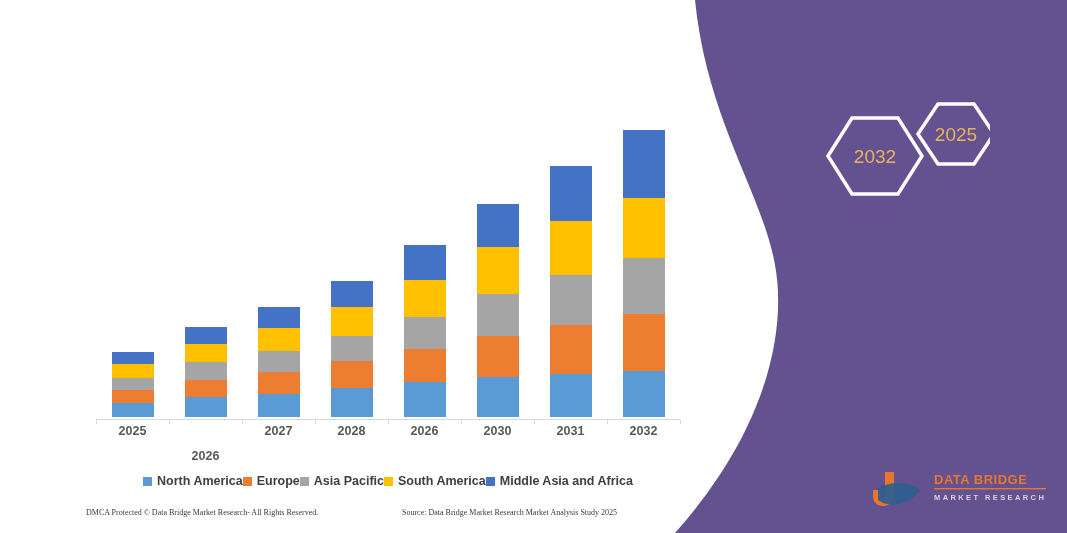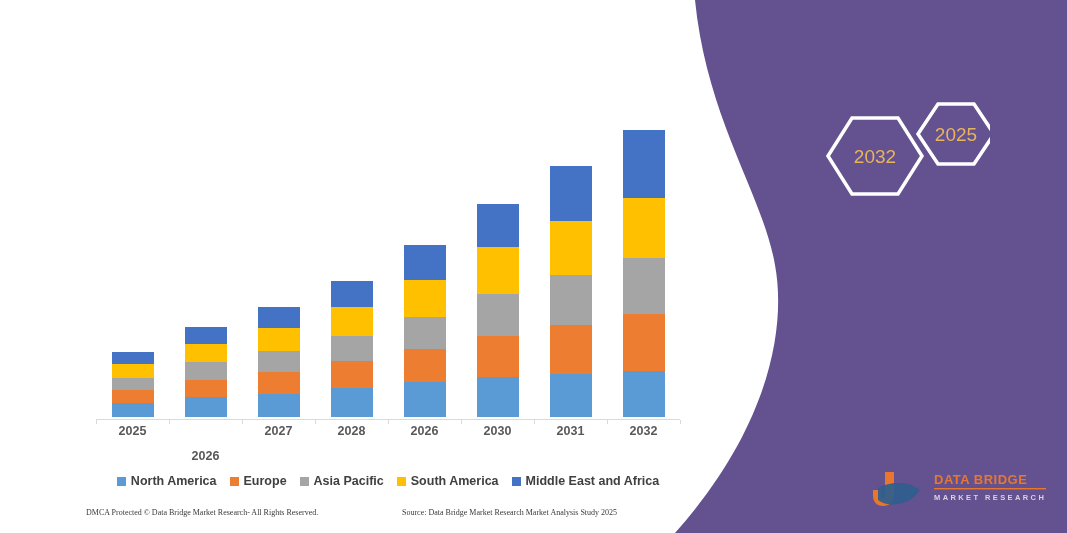"North America" .legend { gap: 13px -> none }
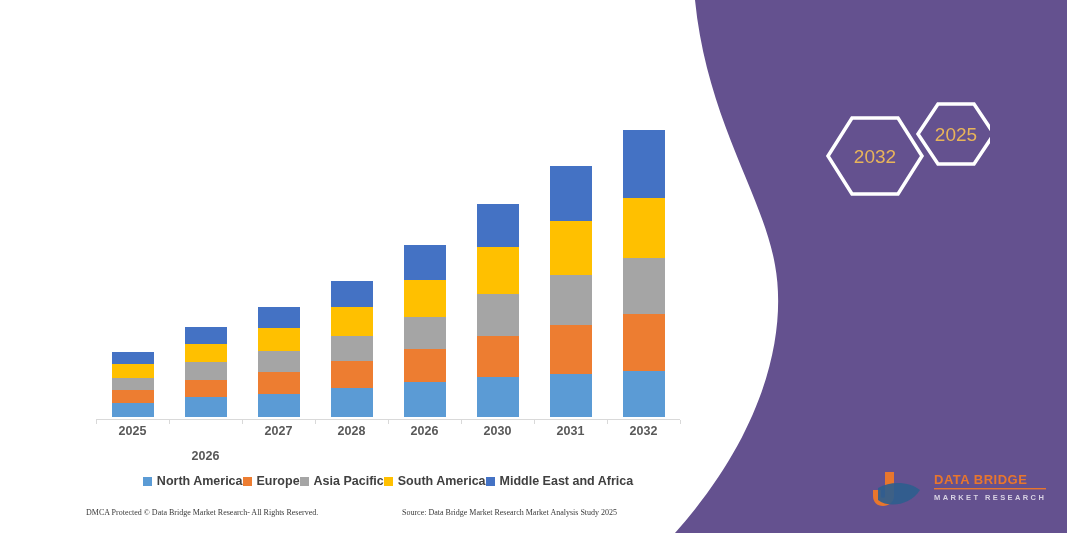"Middle East and Africa" span.leg-text { text: East -> Asia }
